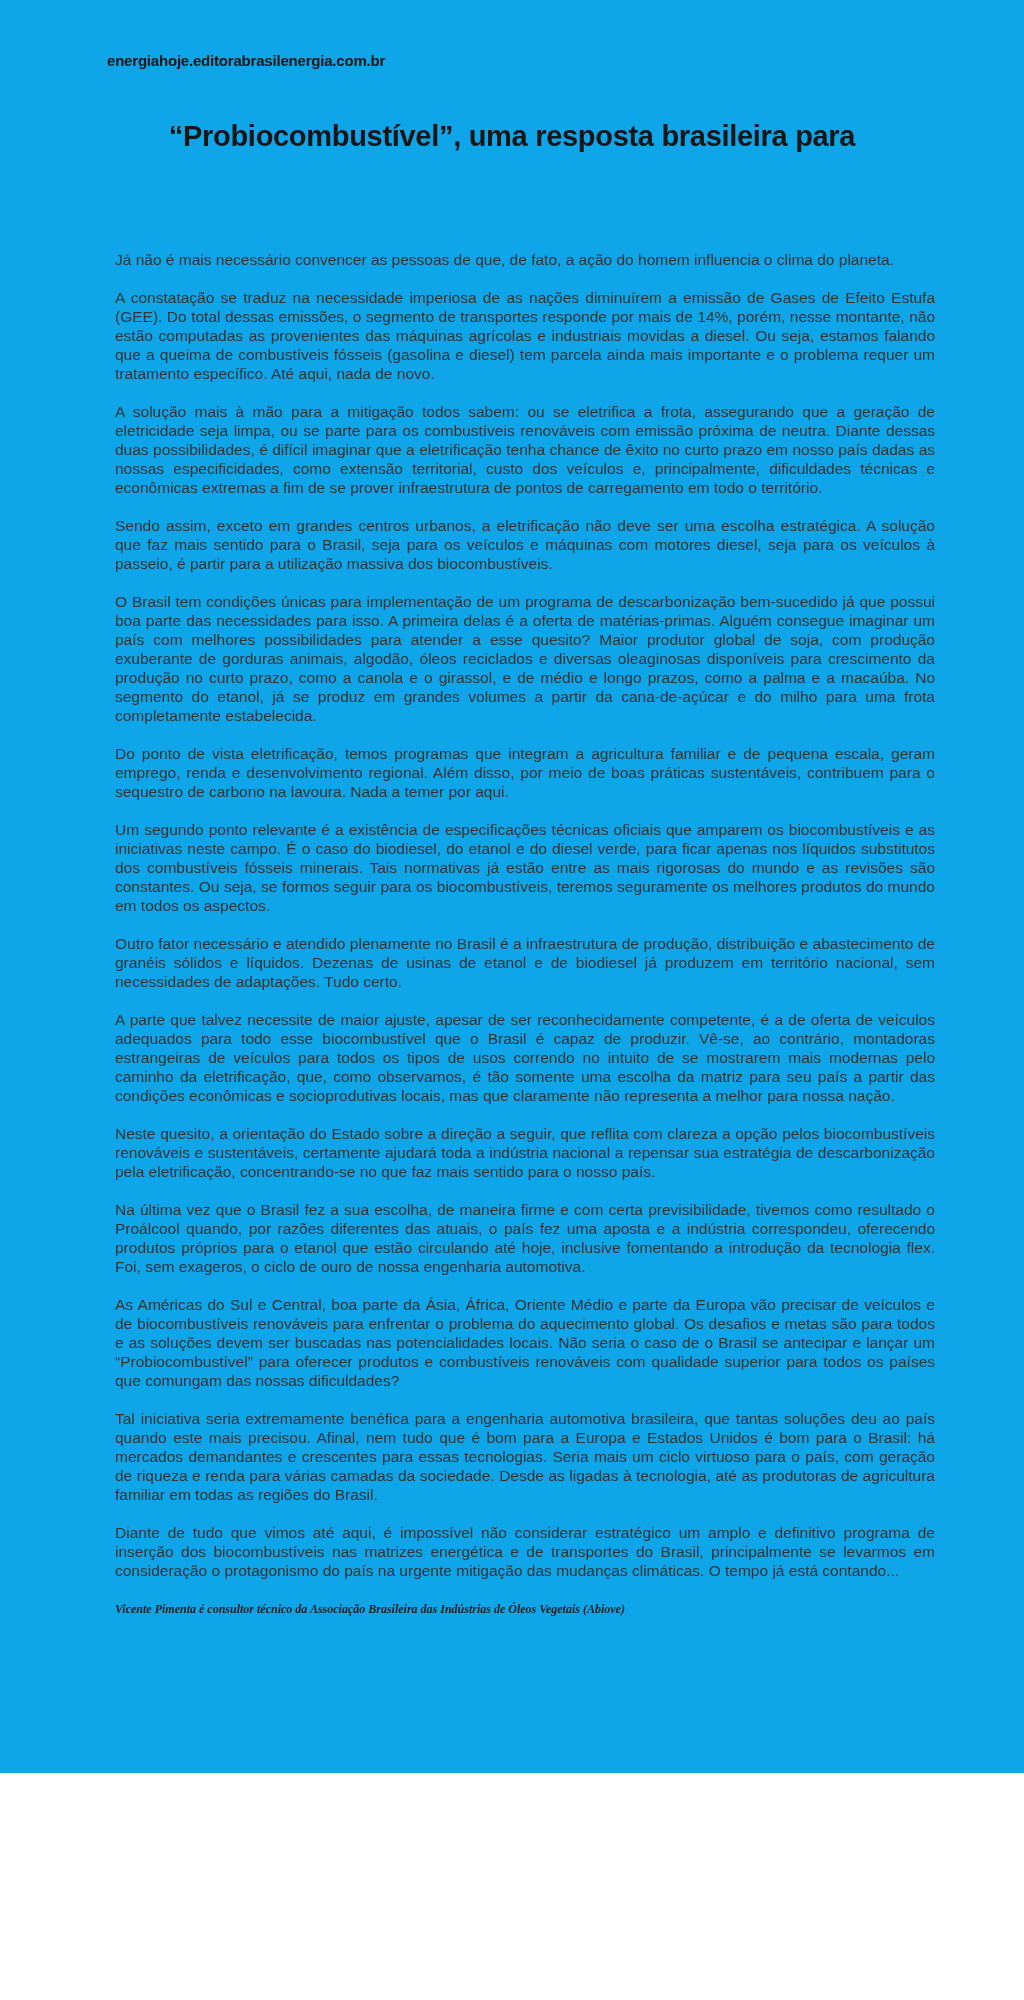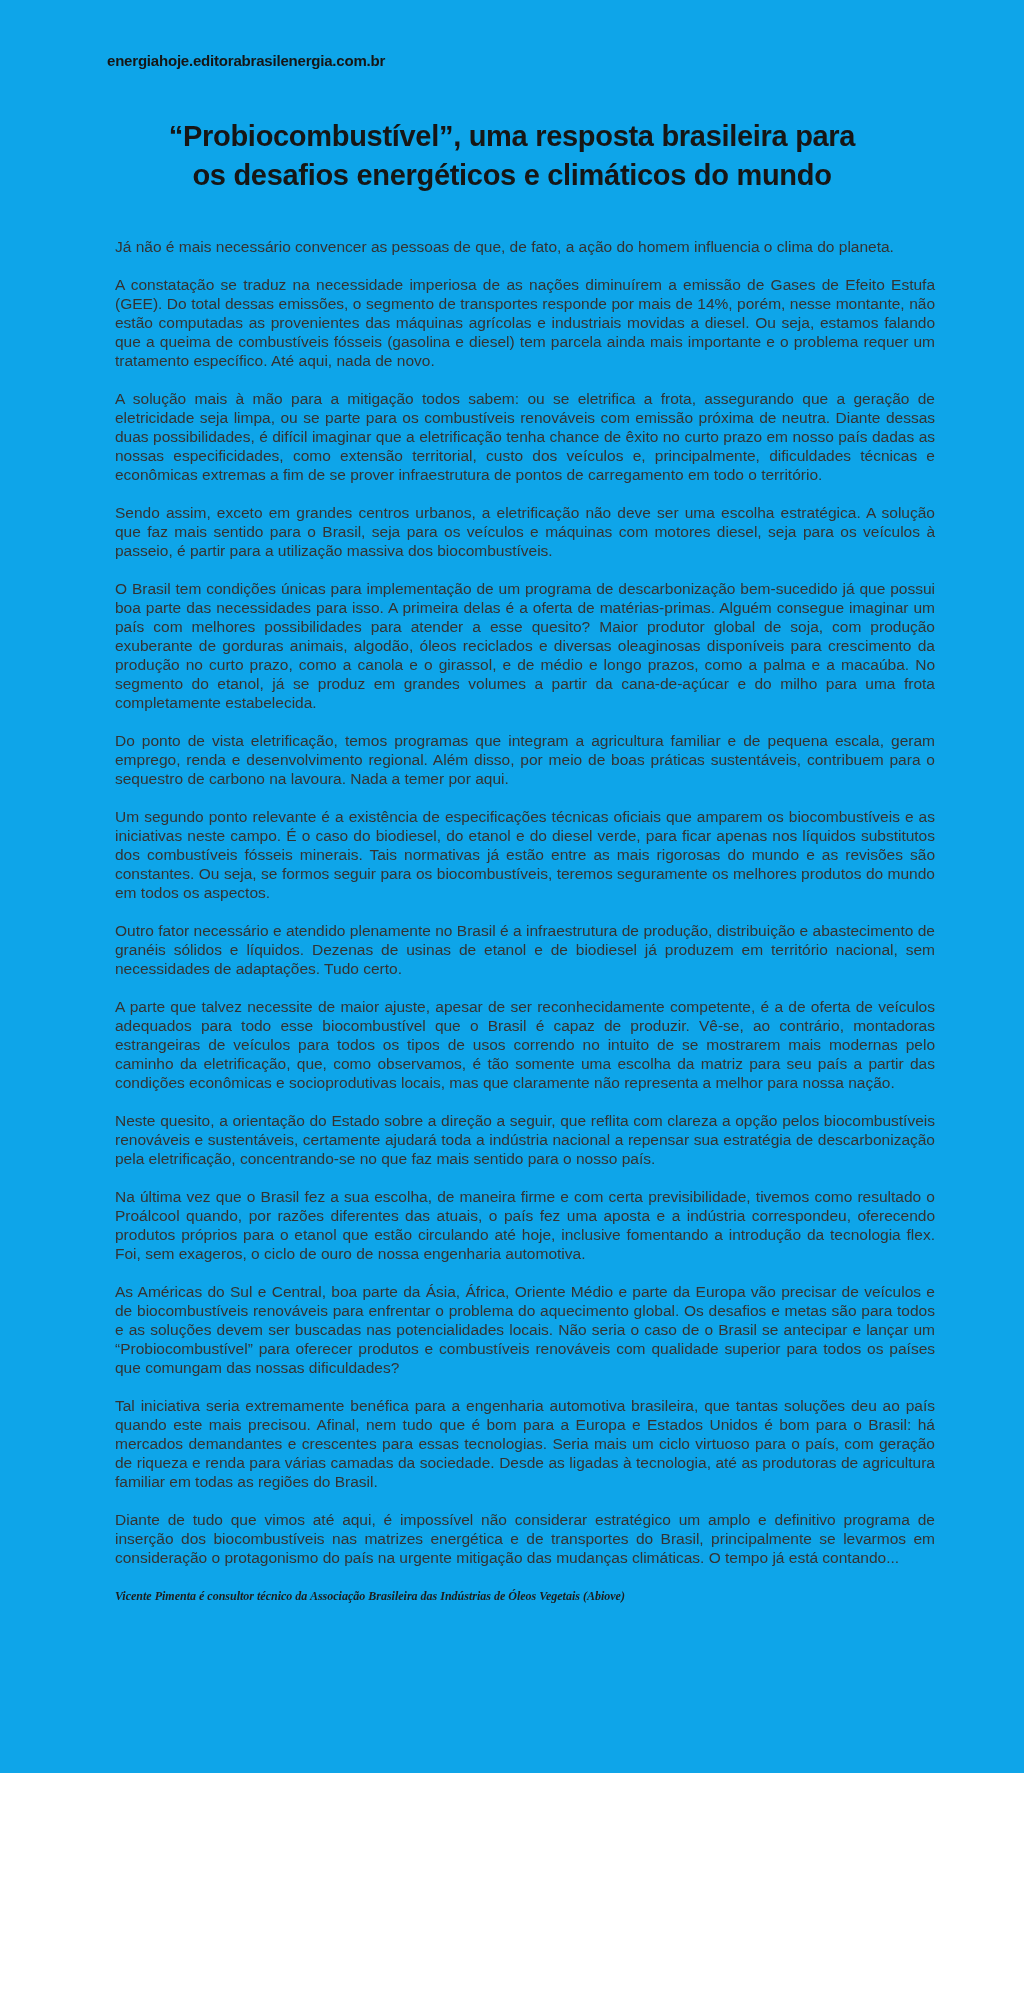"os desafios energéticos e climáticos" div { html: <div>os desafios energéticos e climáticos do mundo</div> -> none }
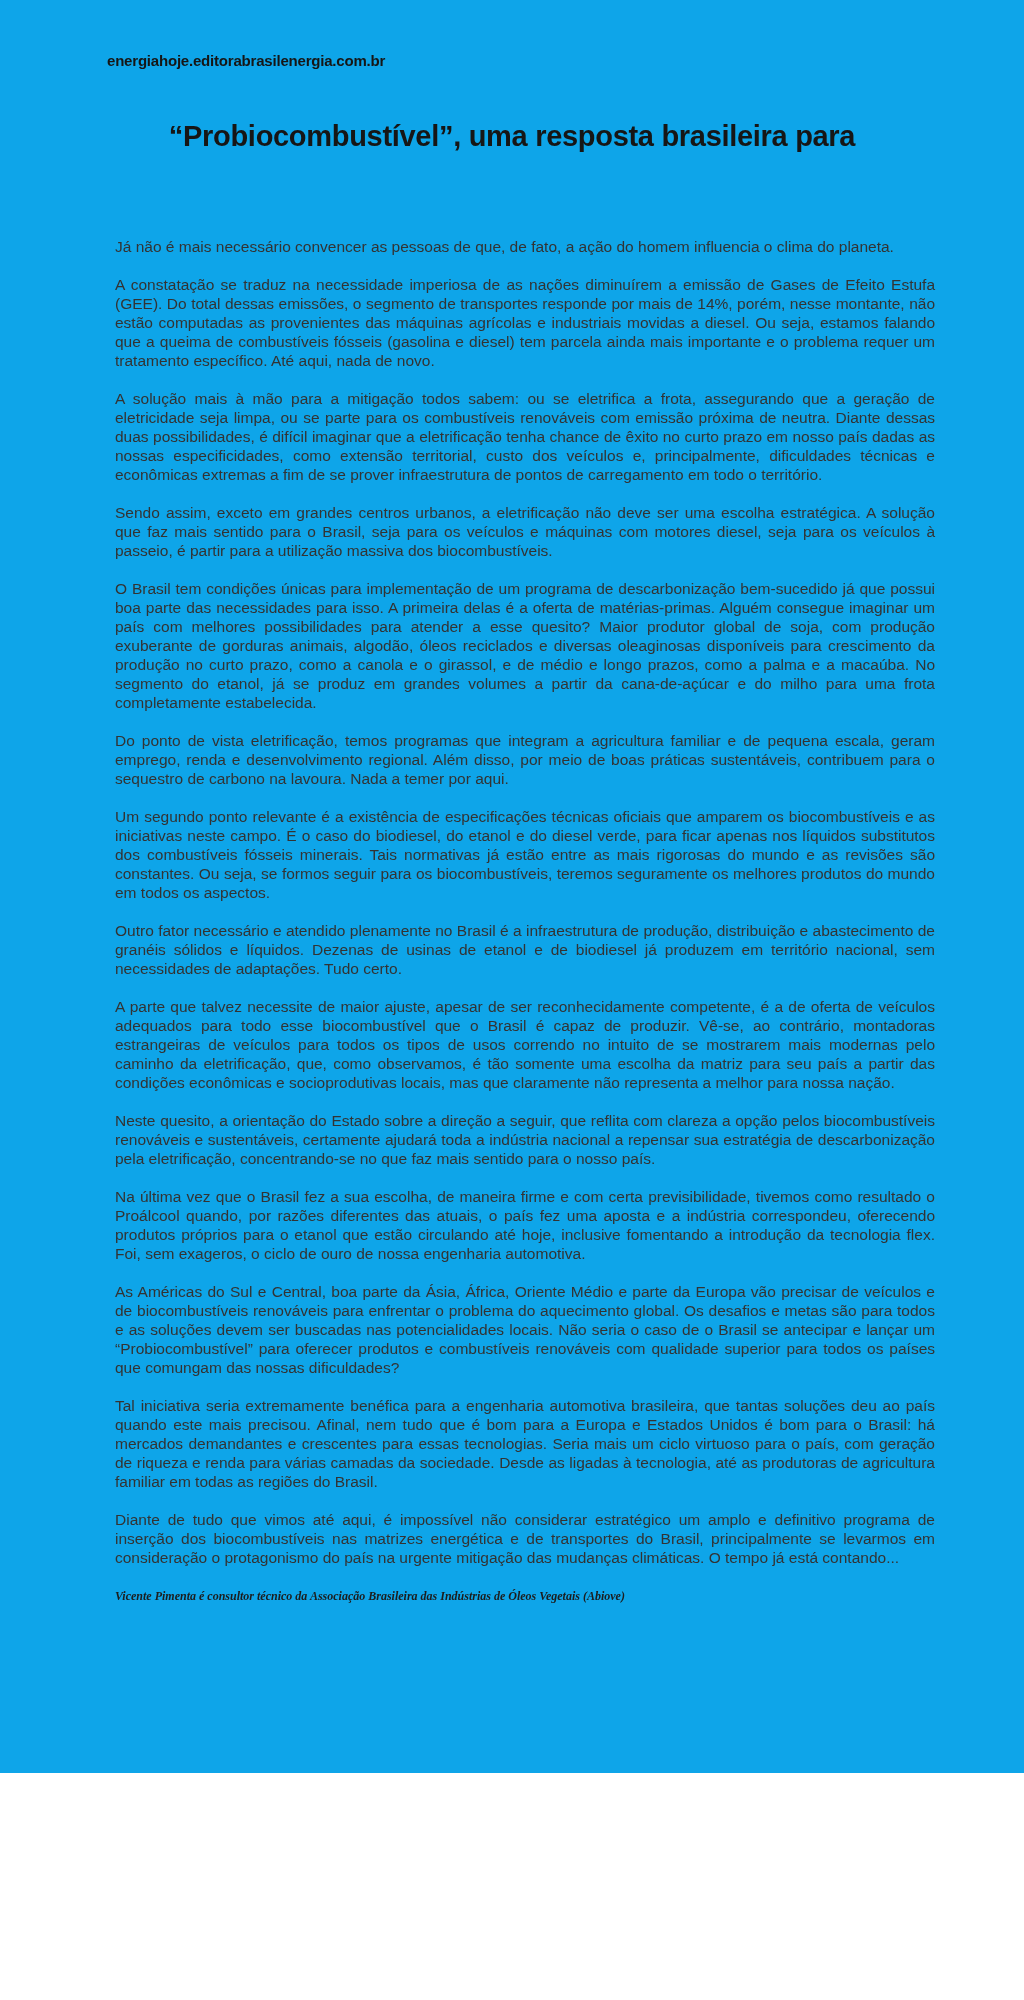"Já não é mais necessário" .article-body { top: 237px -> 250px }
